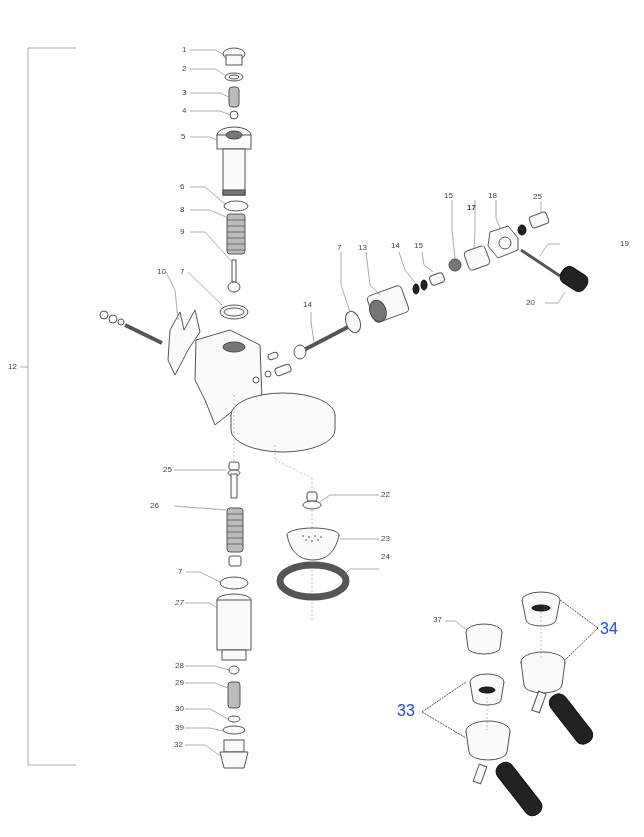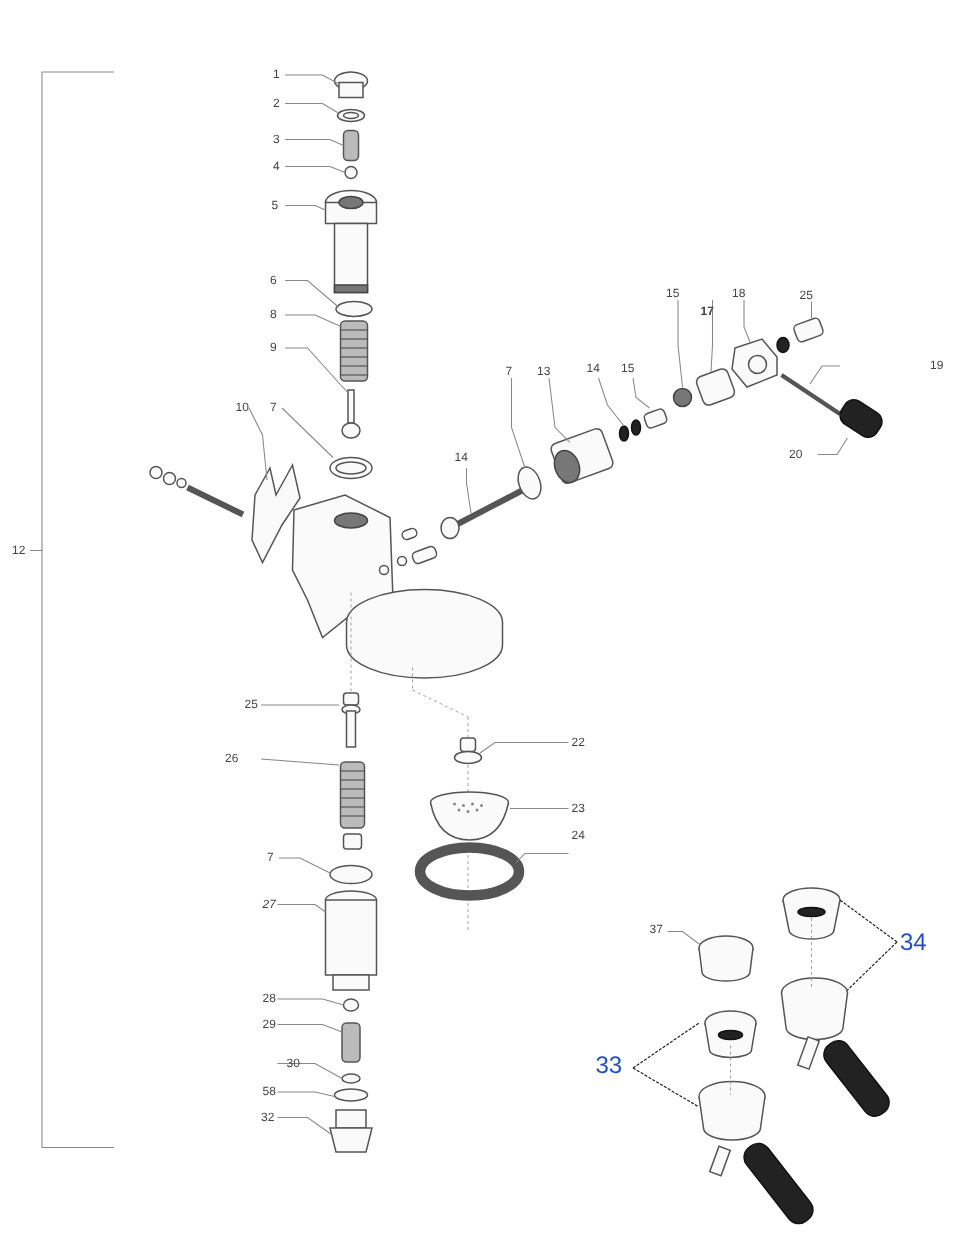"30" span.lbl { margin-left: 16px -> none }
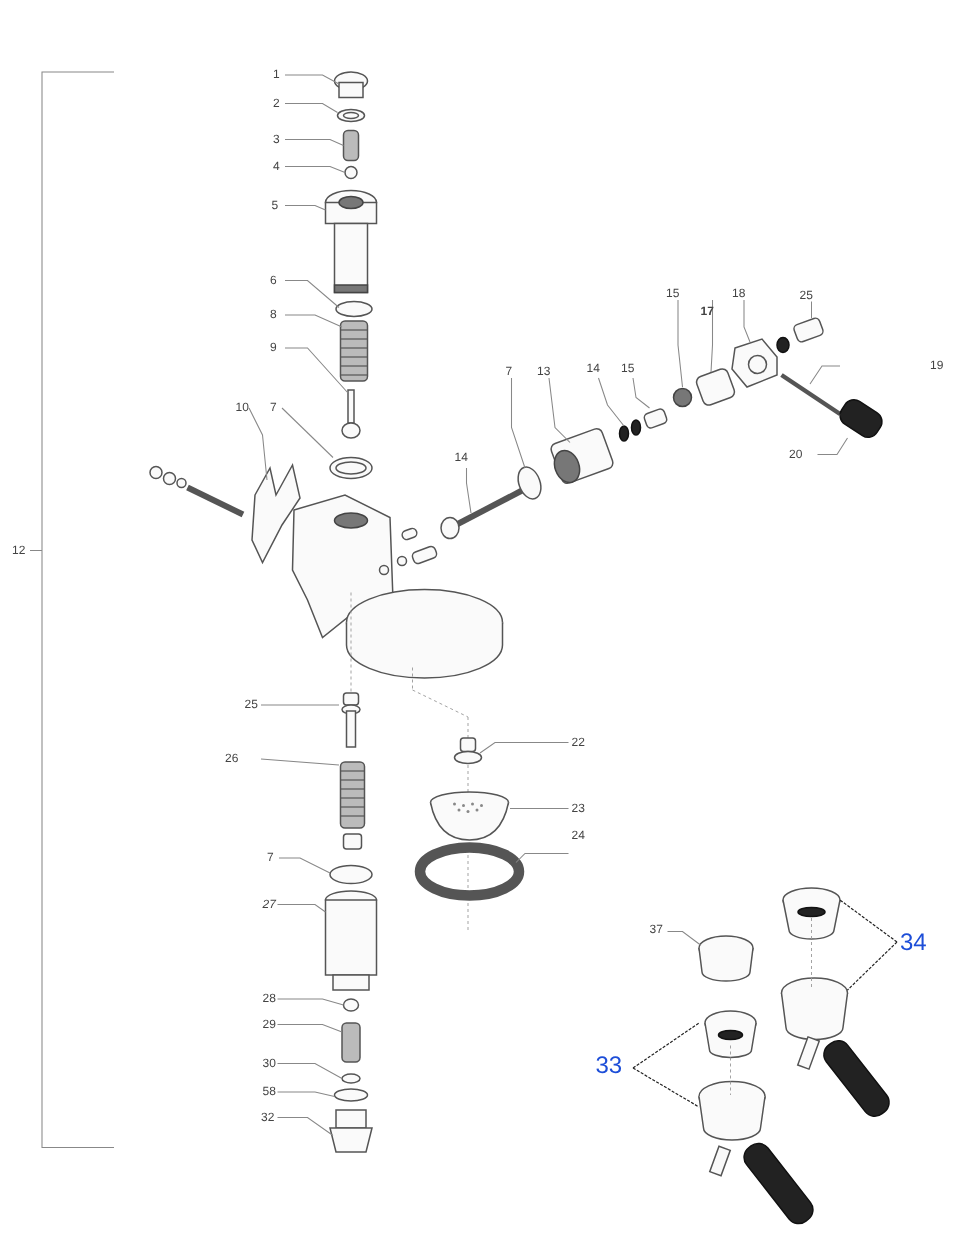"58" span.lbl { text: 58 -> 39 }
